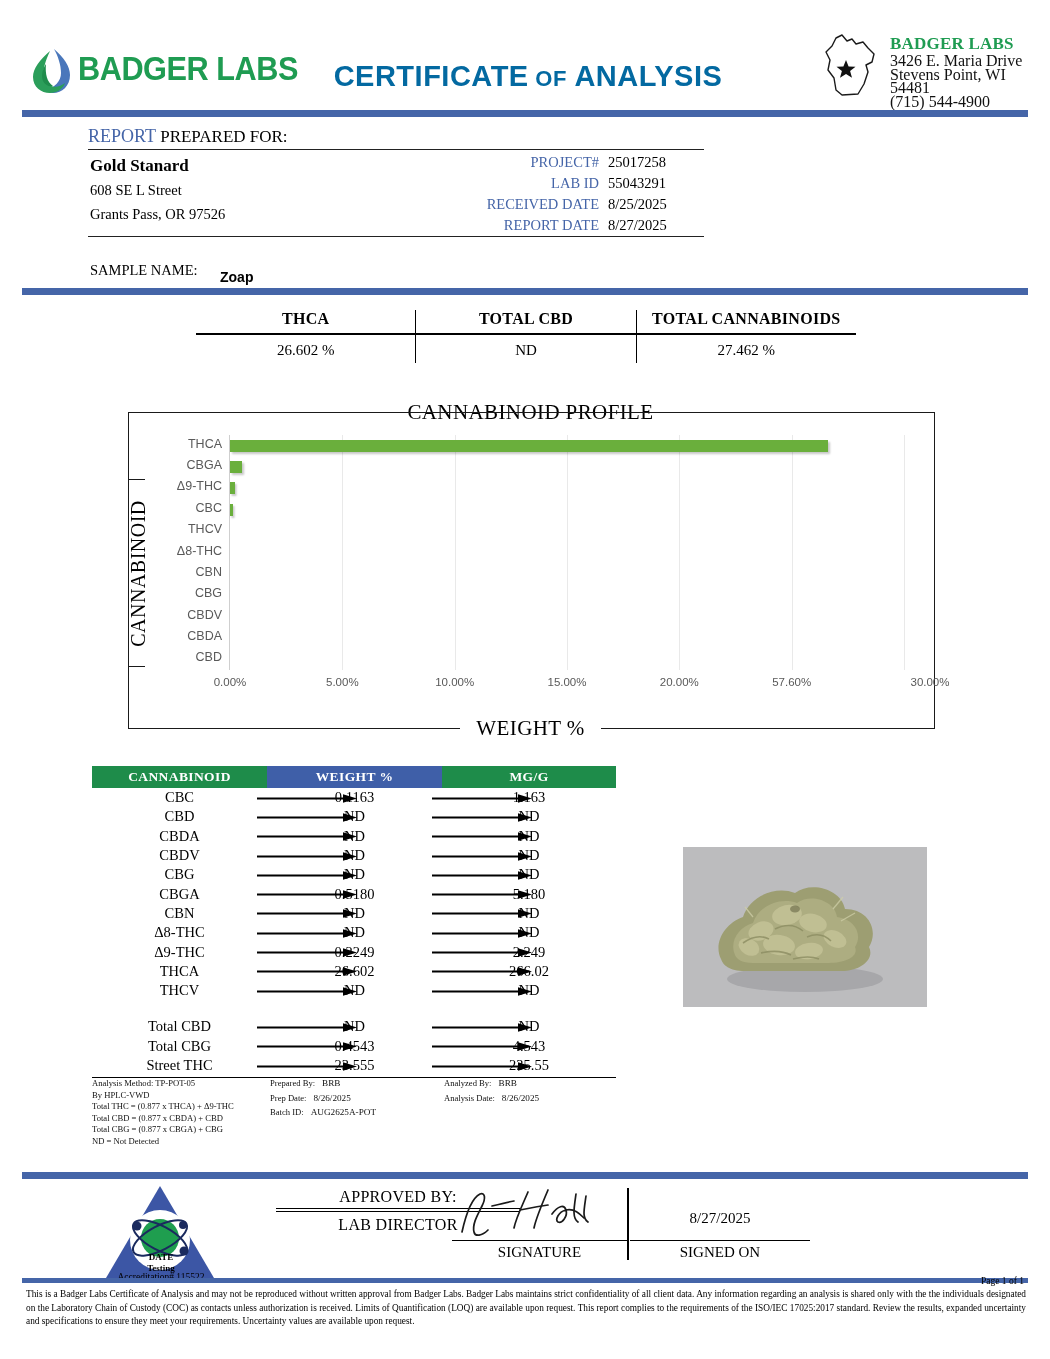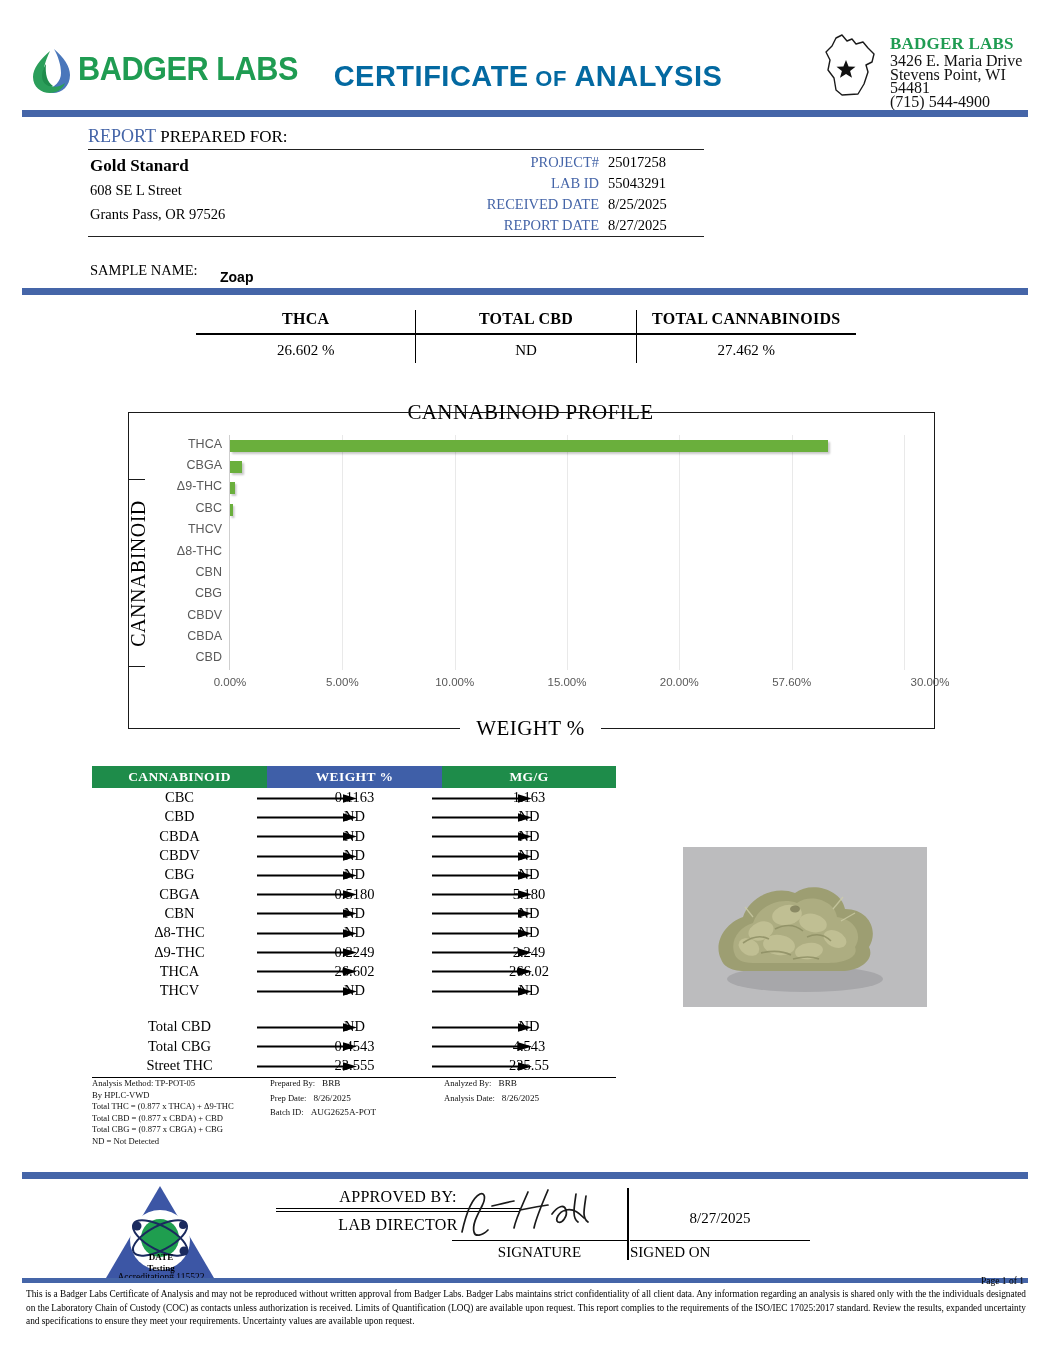"SIGNED ON" .signed-lbl { text-align: left -> center }
